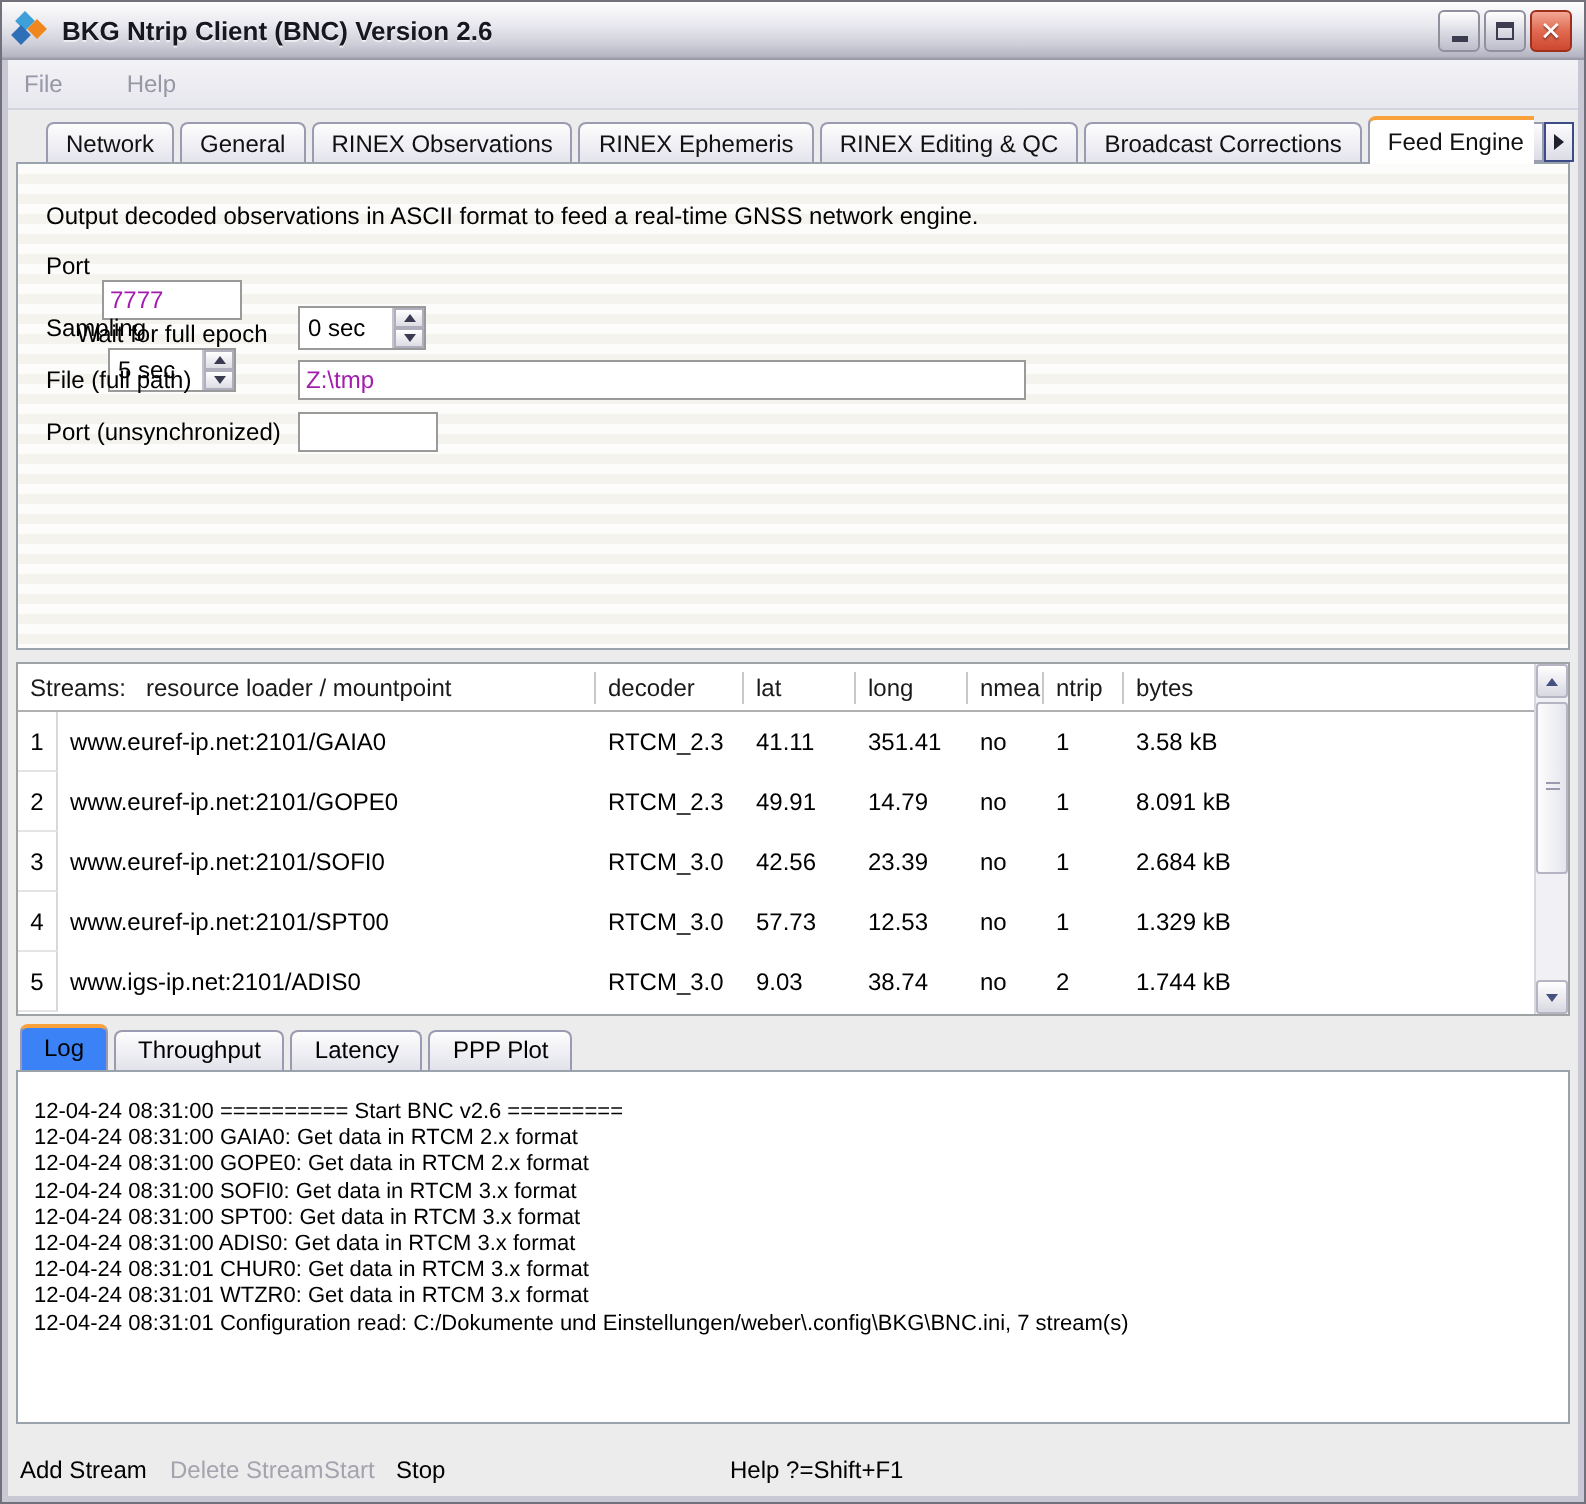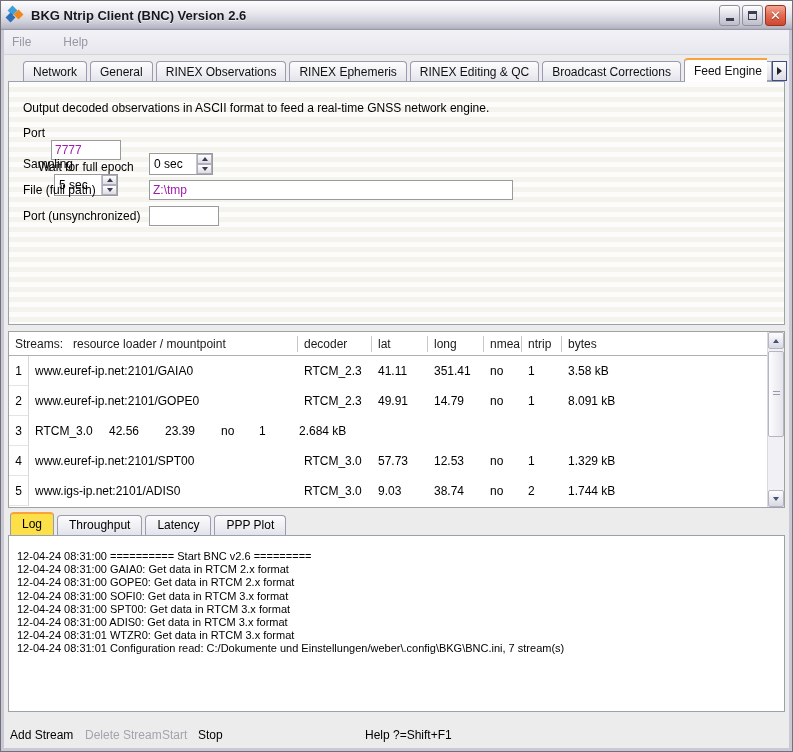"www.euref-ip.net:2101/SOFI0" span.c { html: none -> <span>www.euref-ip.net:2101/SOFI0</span> }
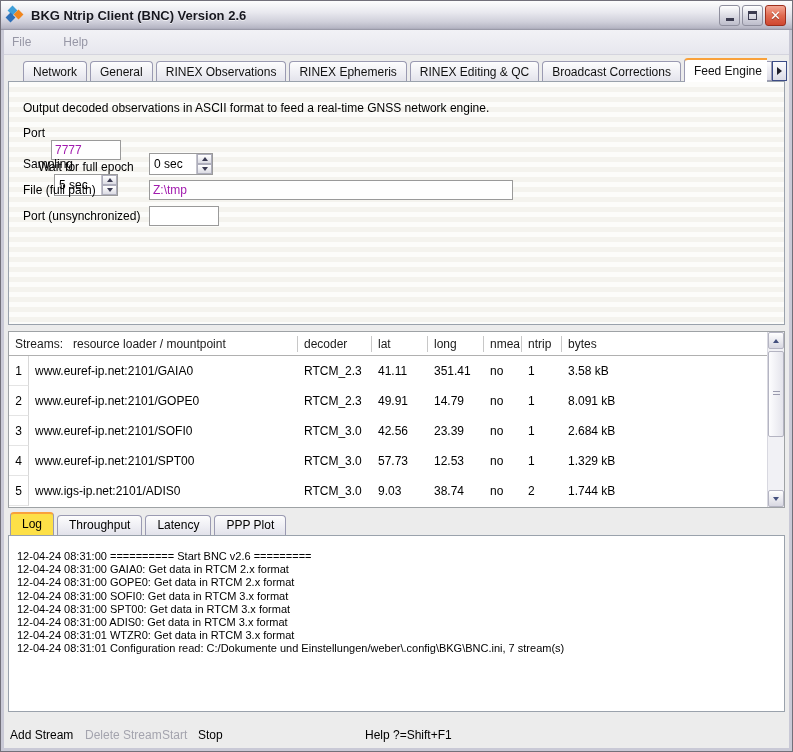"Log" .logtab.selected { background: #fde047 -> #3b82f6 }
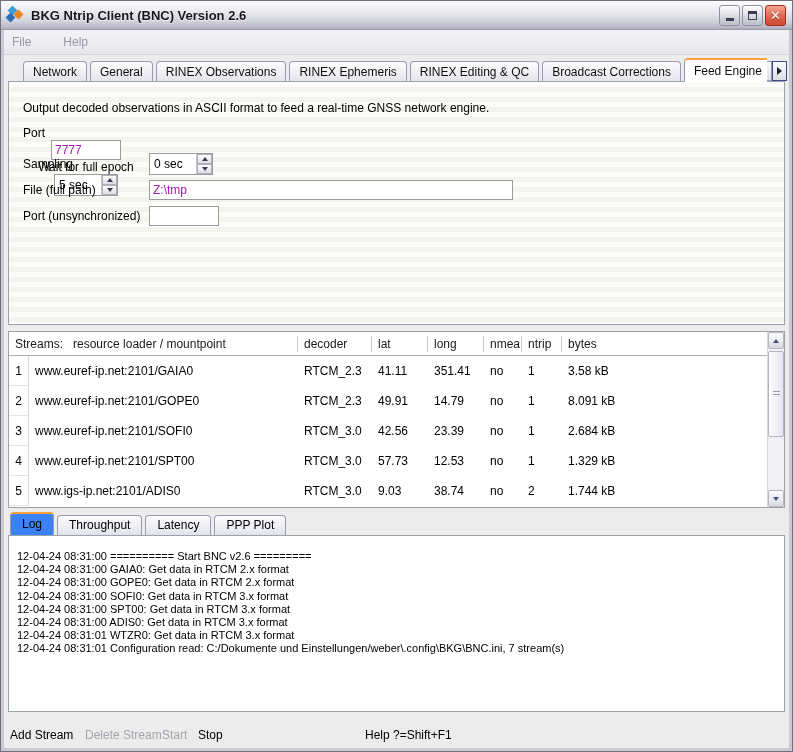"12-04-24 08:31:01 CHUR0: Get data" div { html: none -> <div>12-04-24 08:31:01 CHUR0: Get data in RTCM 3.x format</div> }
